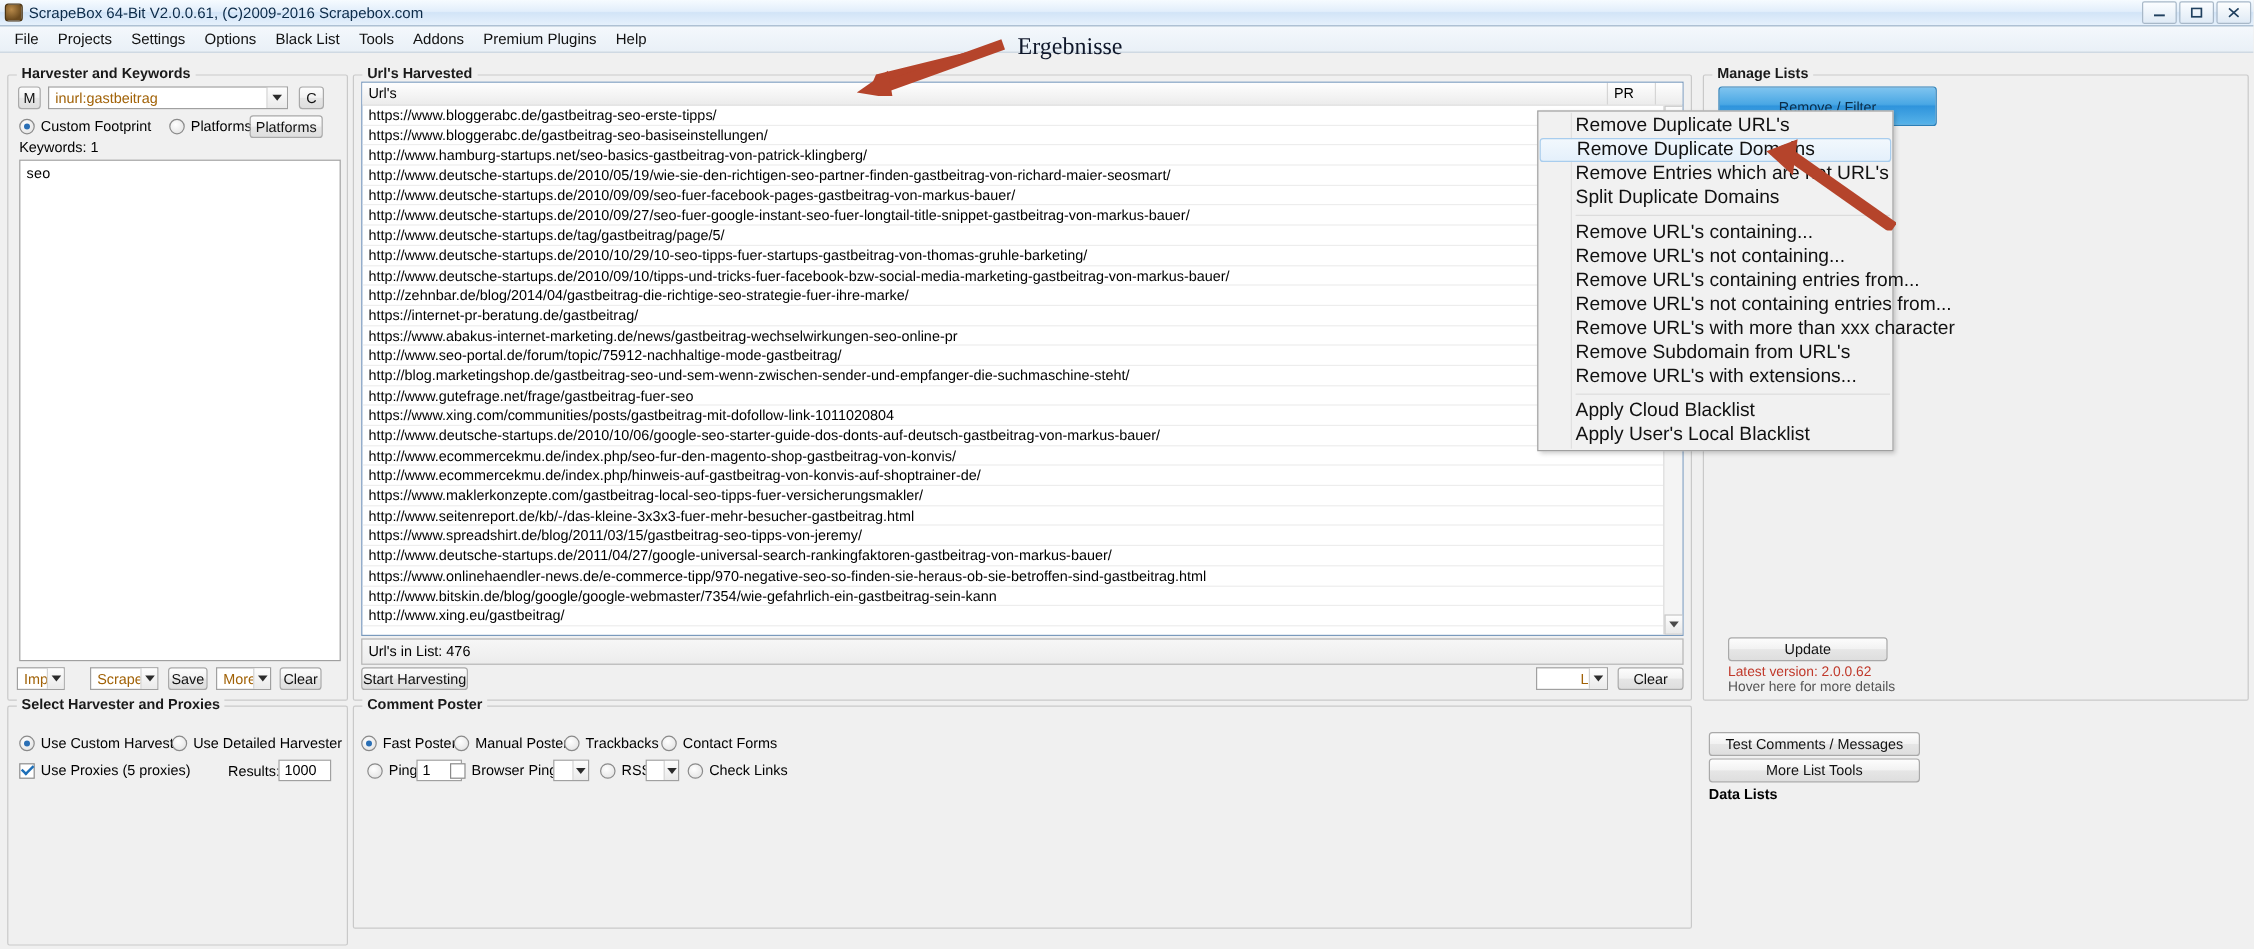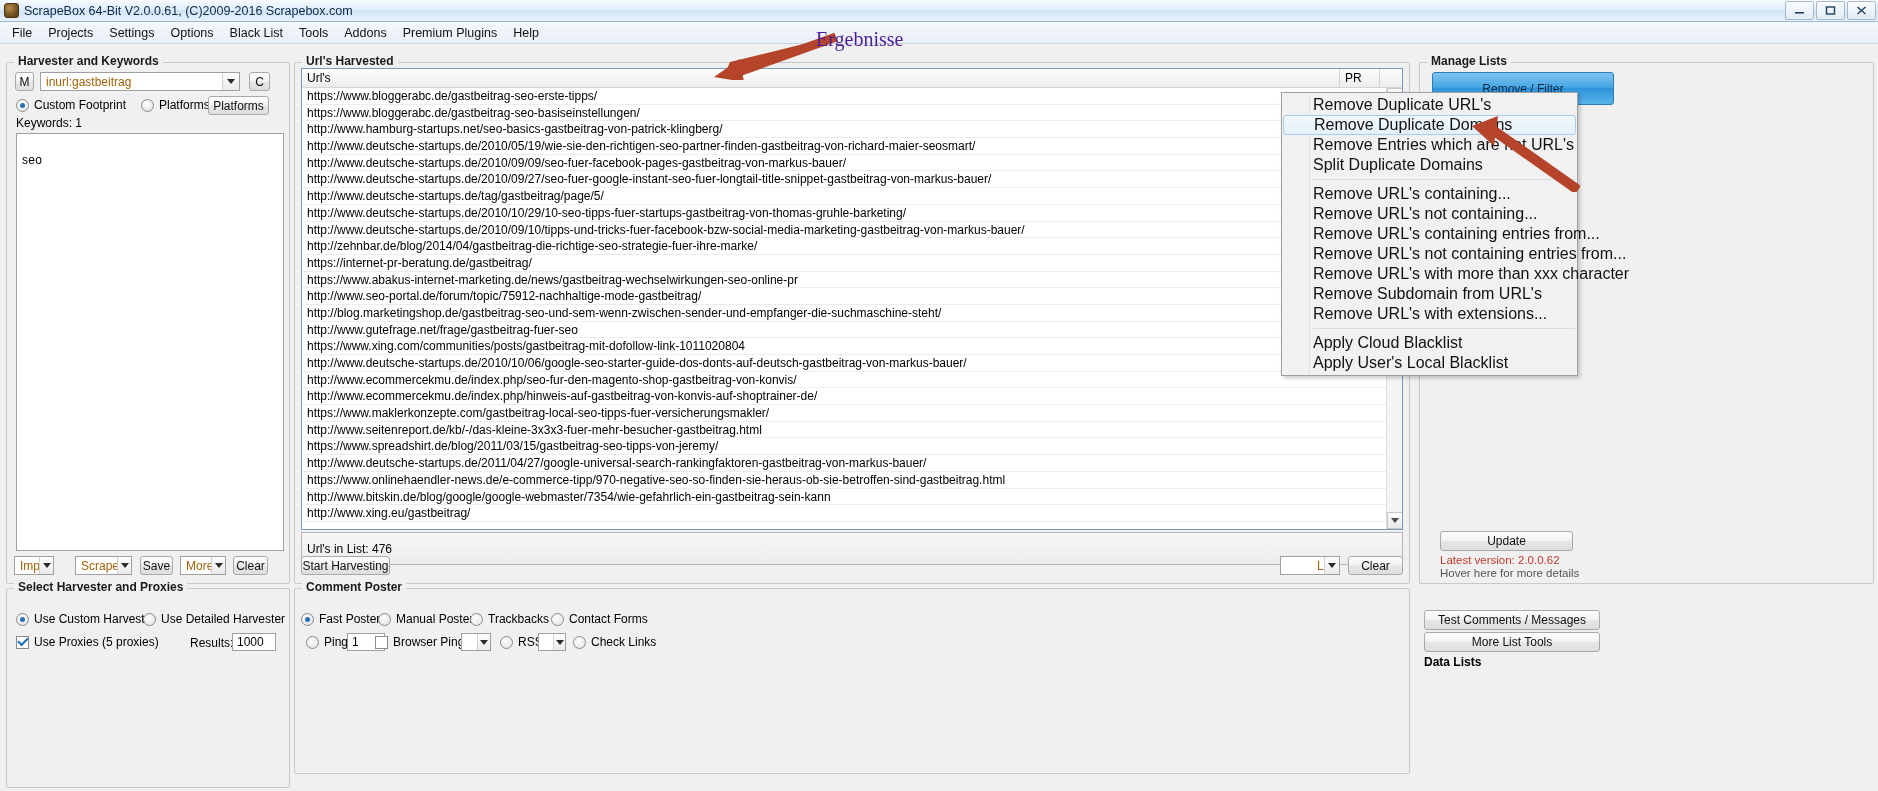"Ergebnisse" #anno-text { color: #4c1d95 -> #0f172a; left: 816px -> 848px }
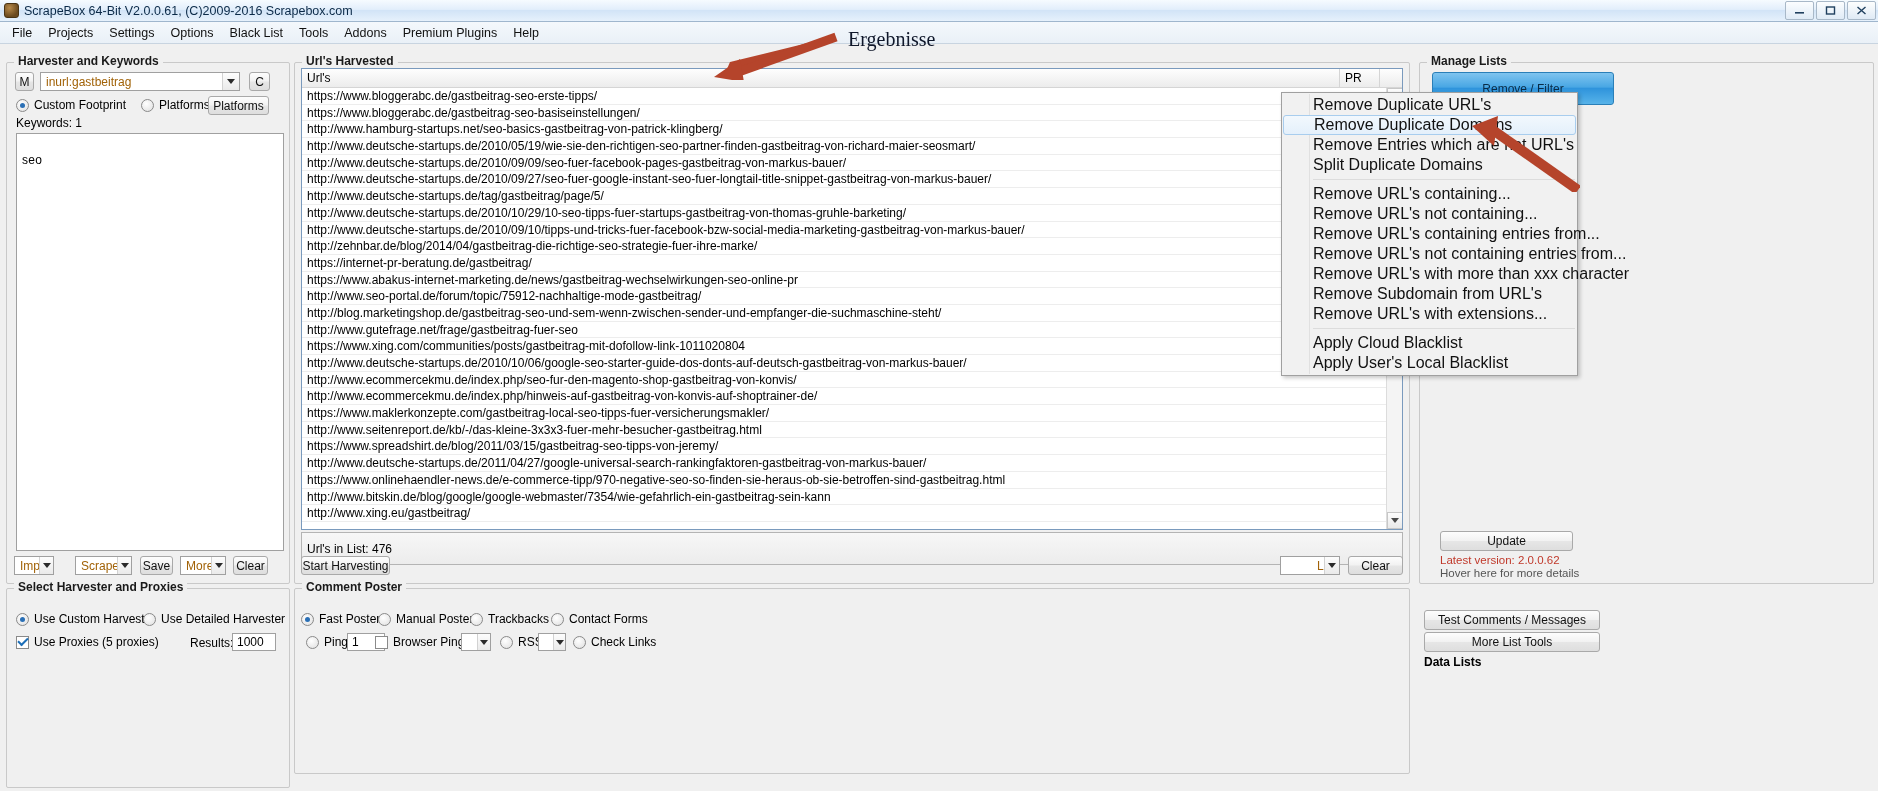"seo" #keywordsbox { padding: 19px 5px -> 3px 5px }
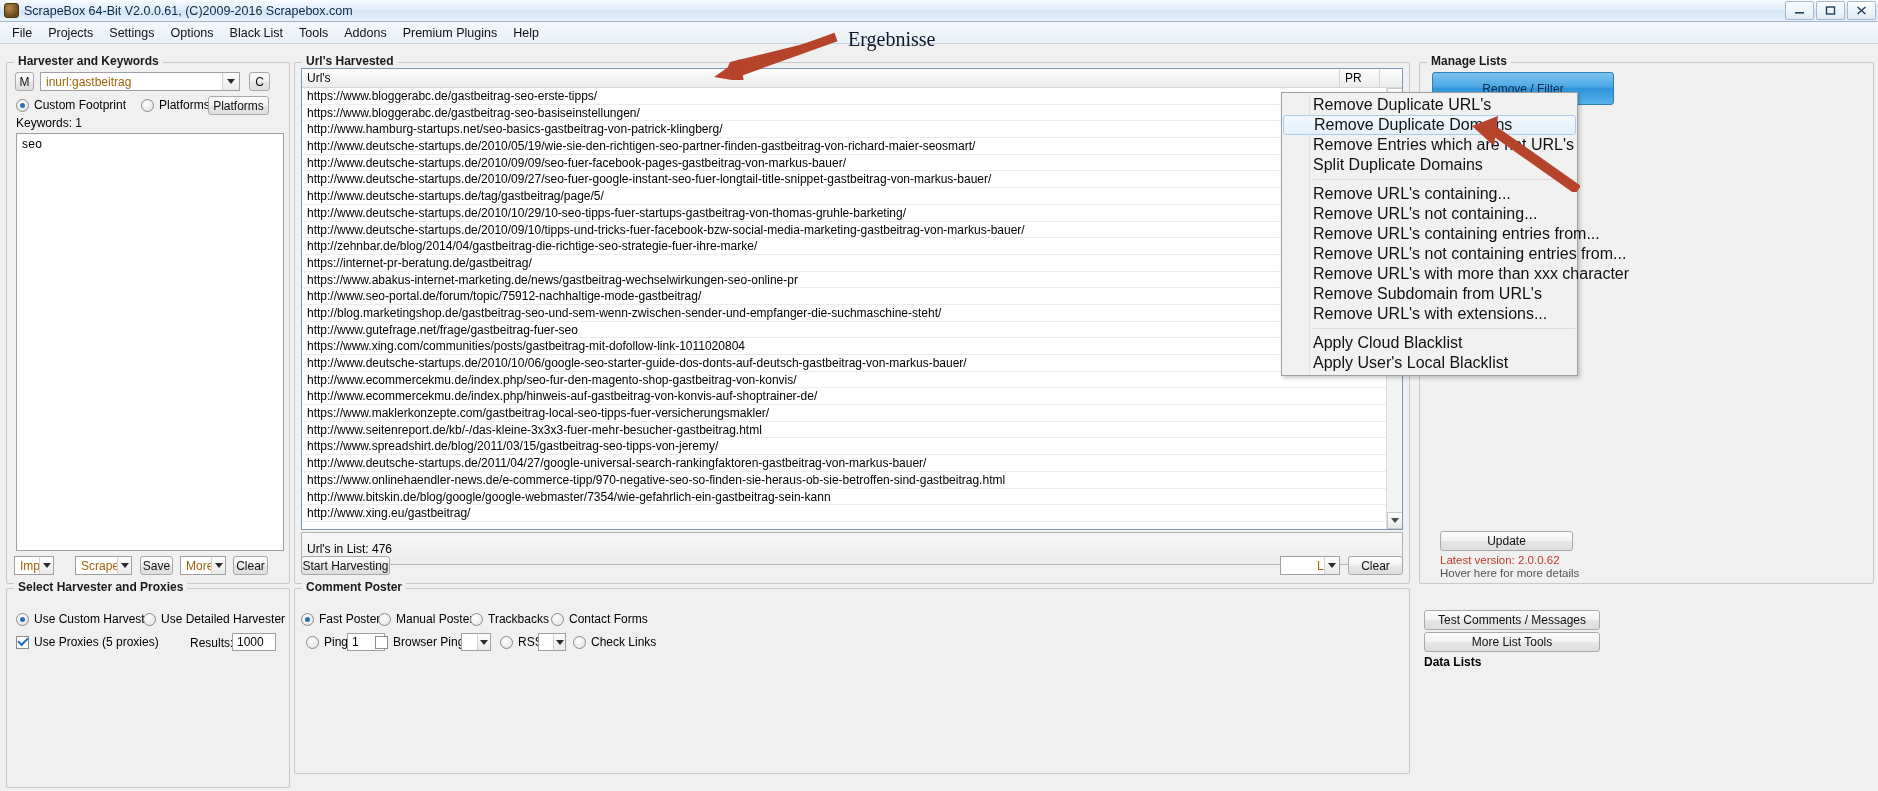"Url's in List: 476" #urlstatus { height: 33px -> 22px }
